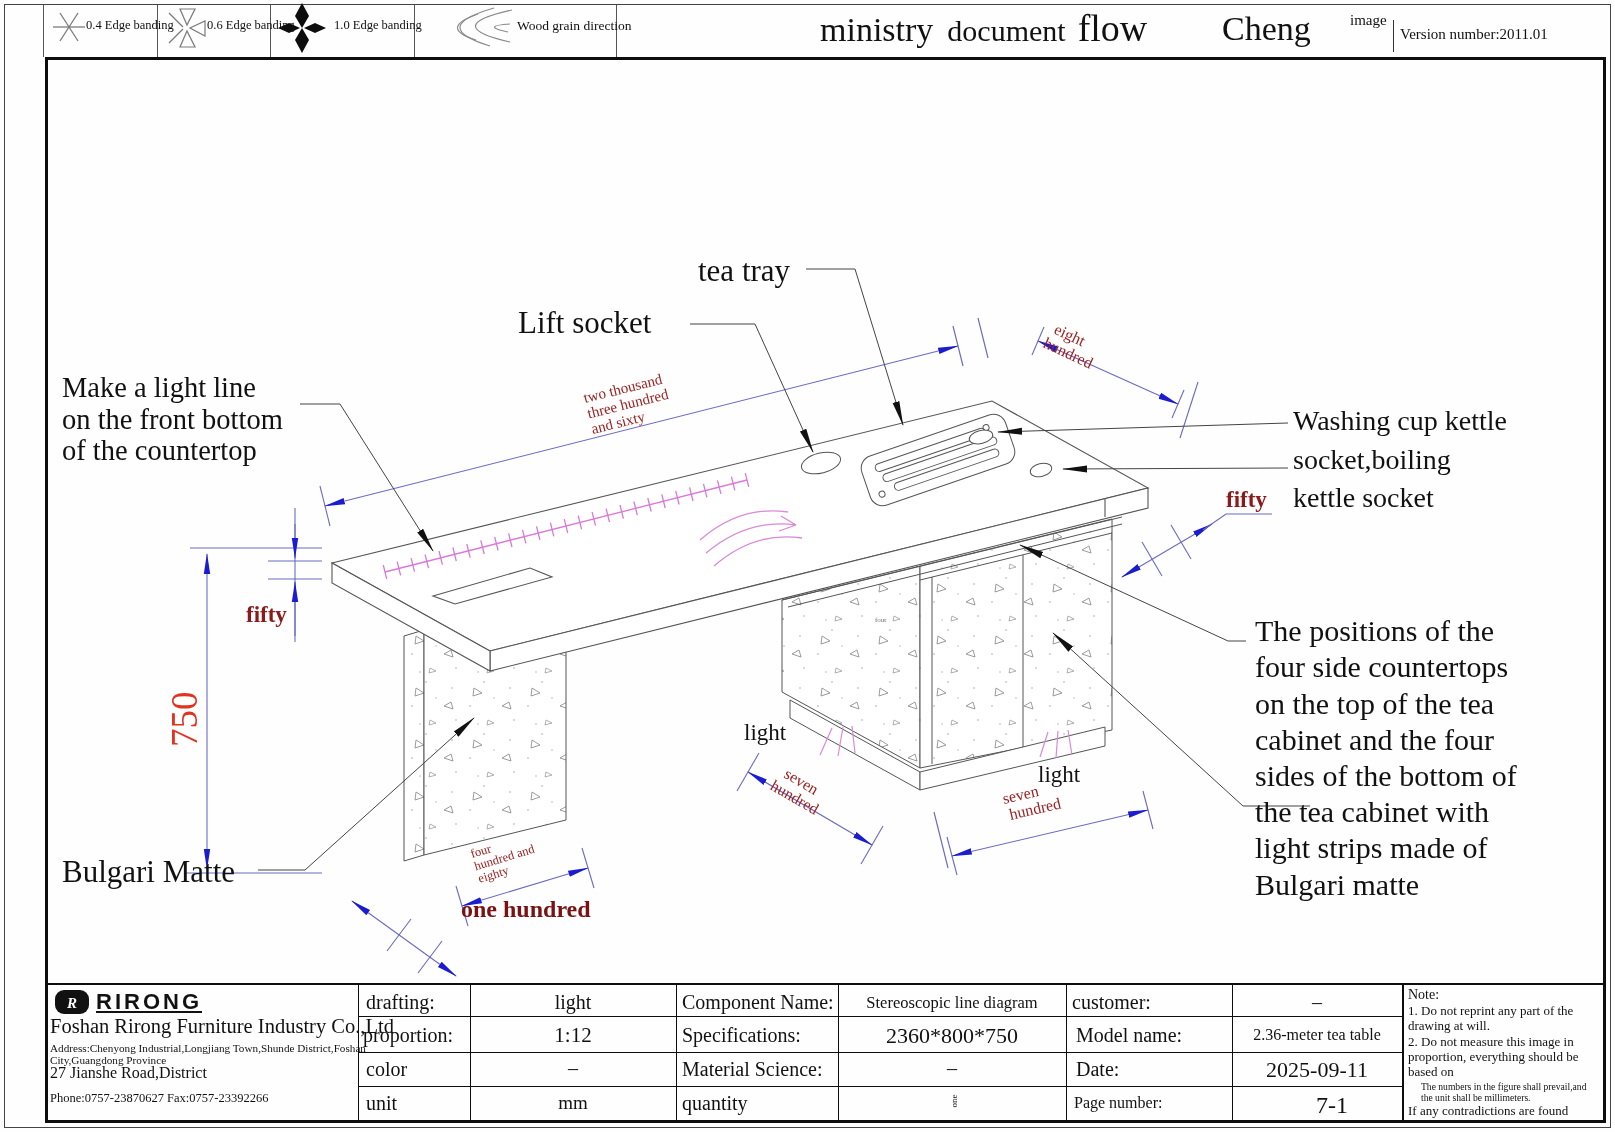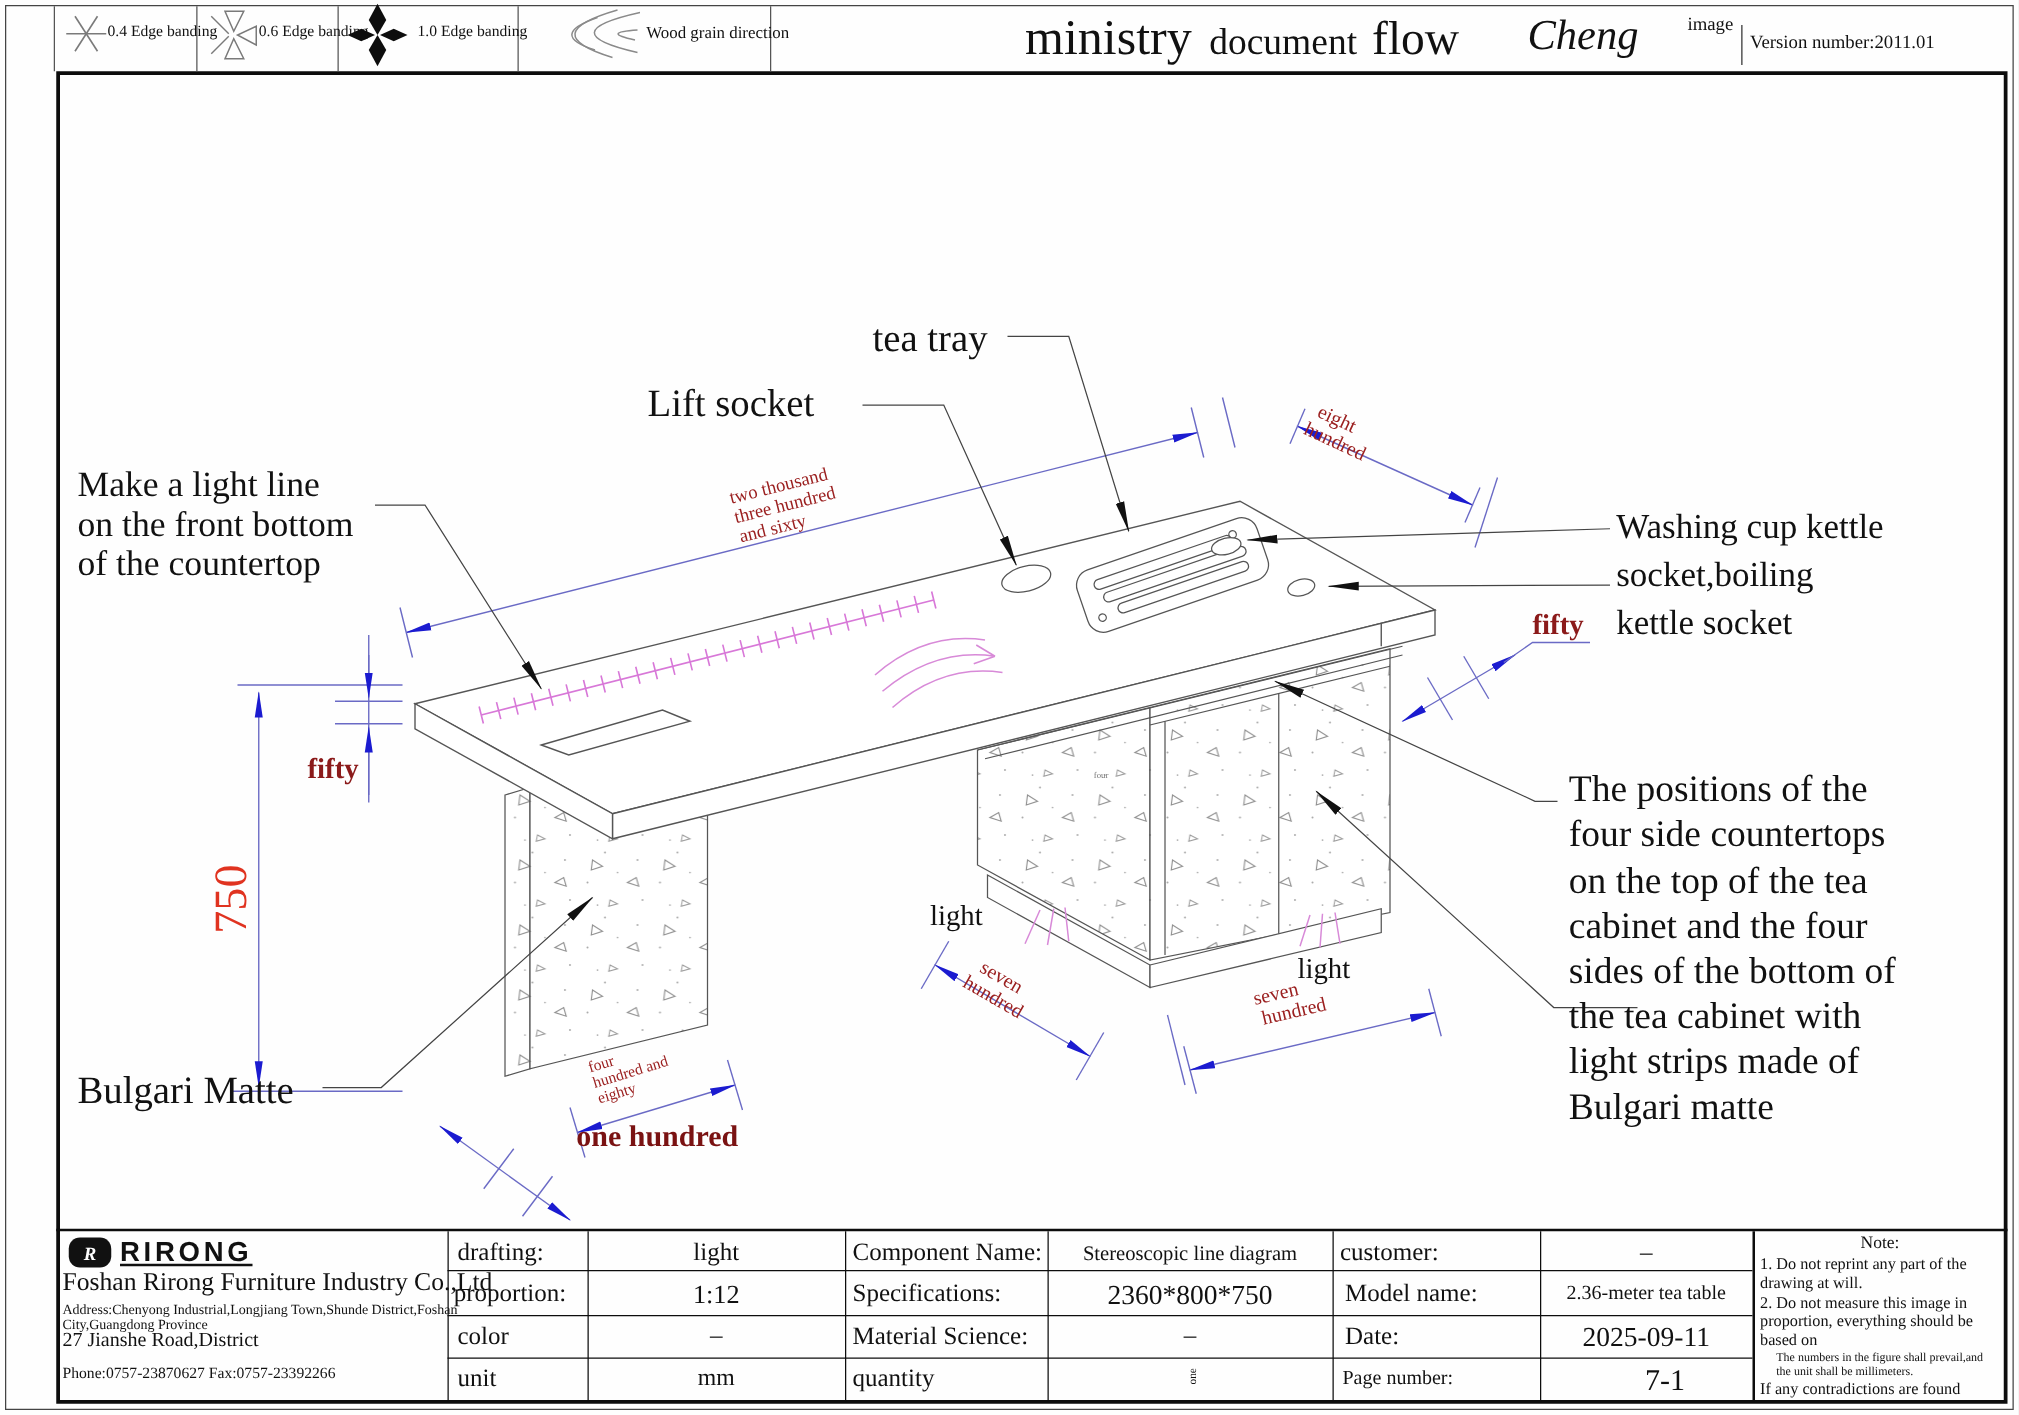"ministry" .t1 { font-size: 40px -> 34px }
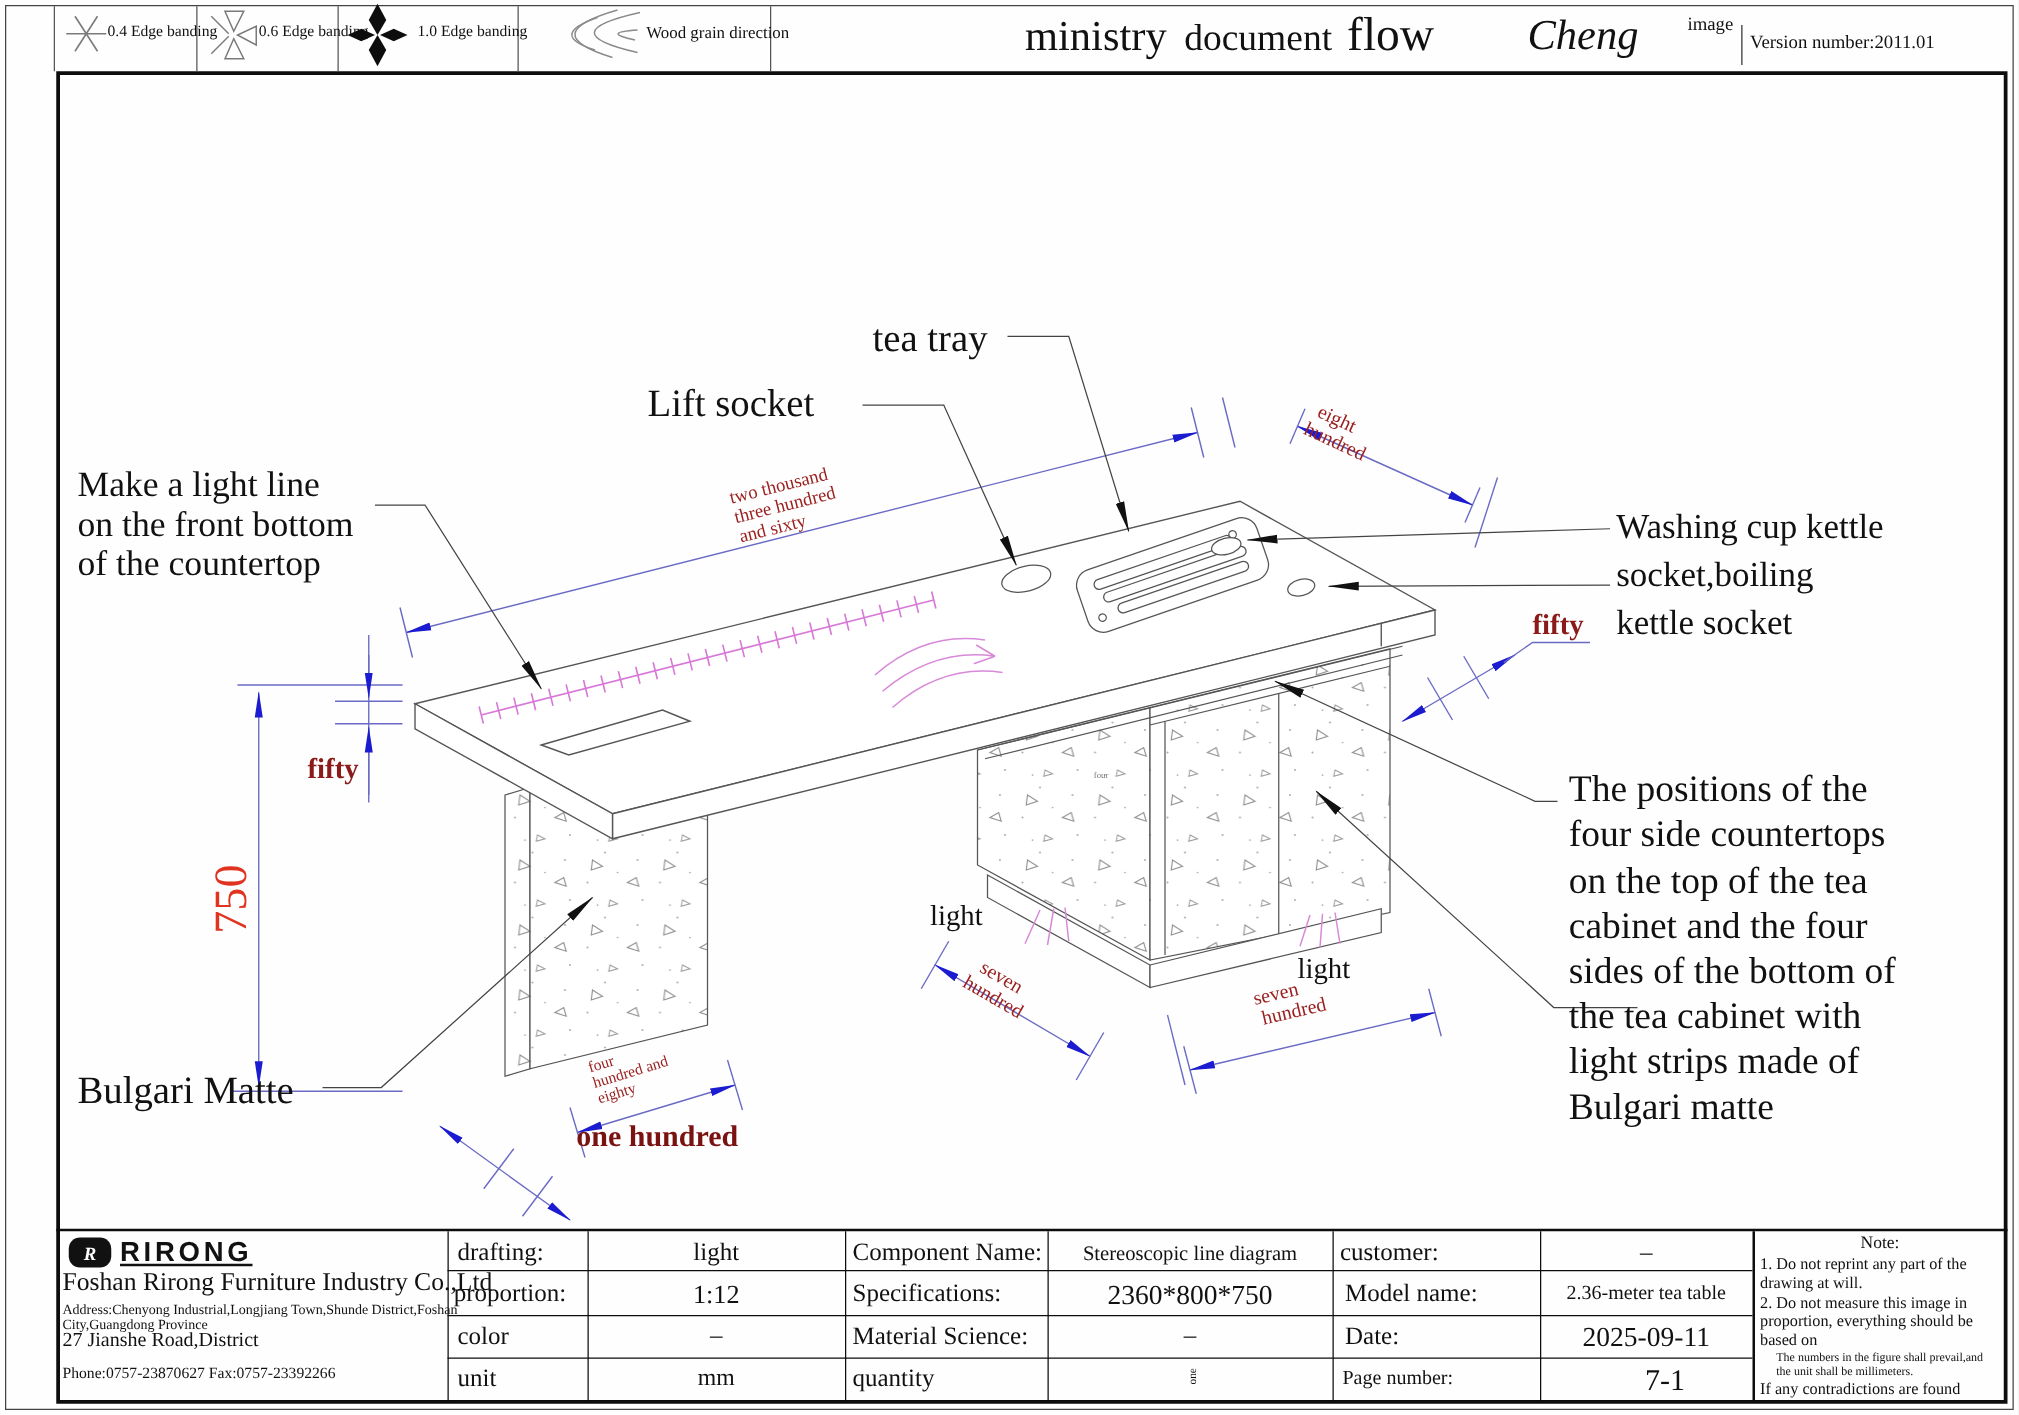"Cheng" .cheng { font-style: italic -> none }
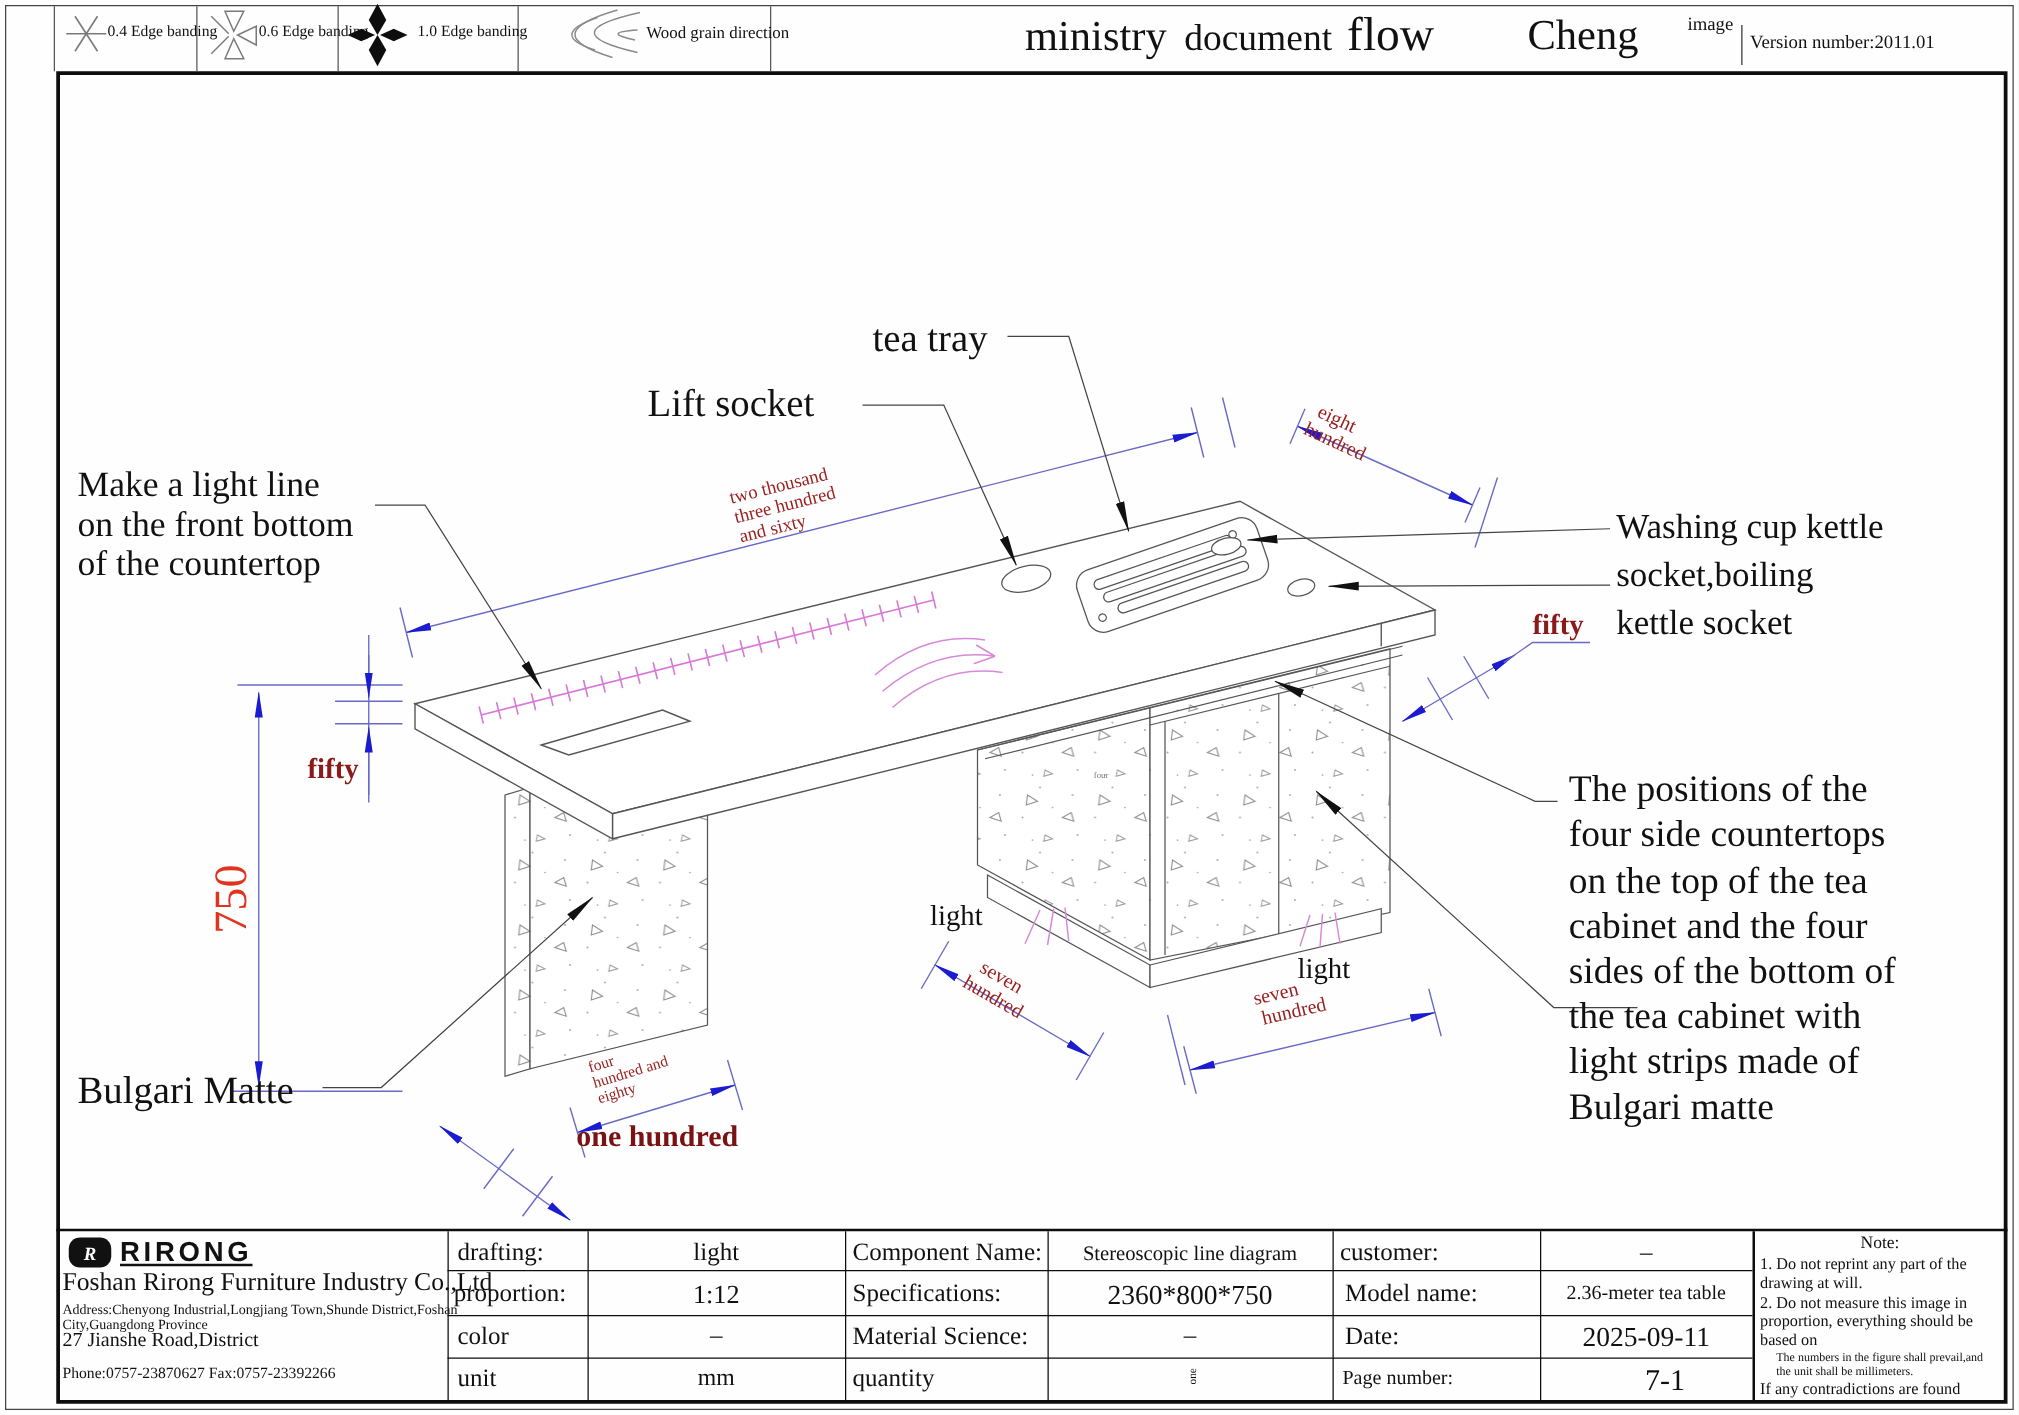"Note:" .n-head { text-align: center -> none }
